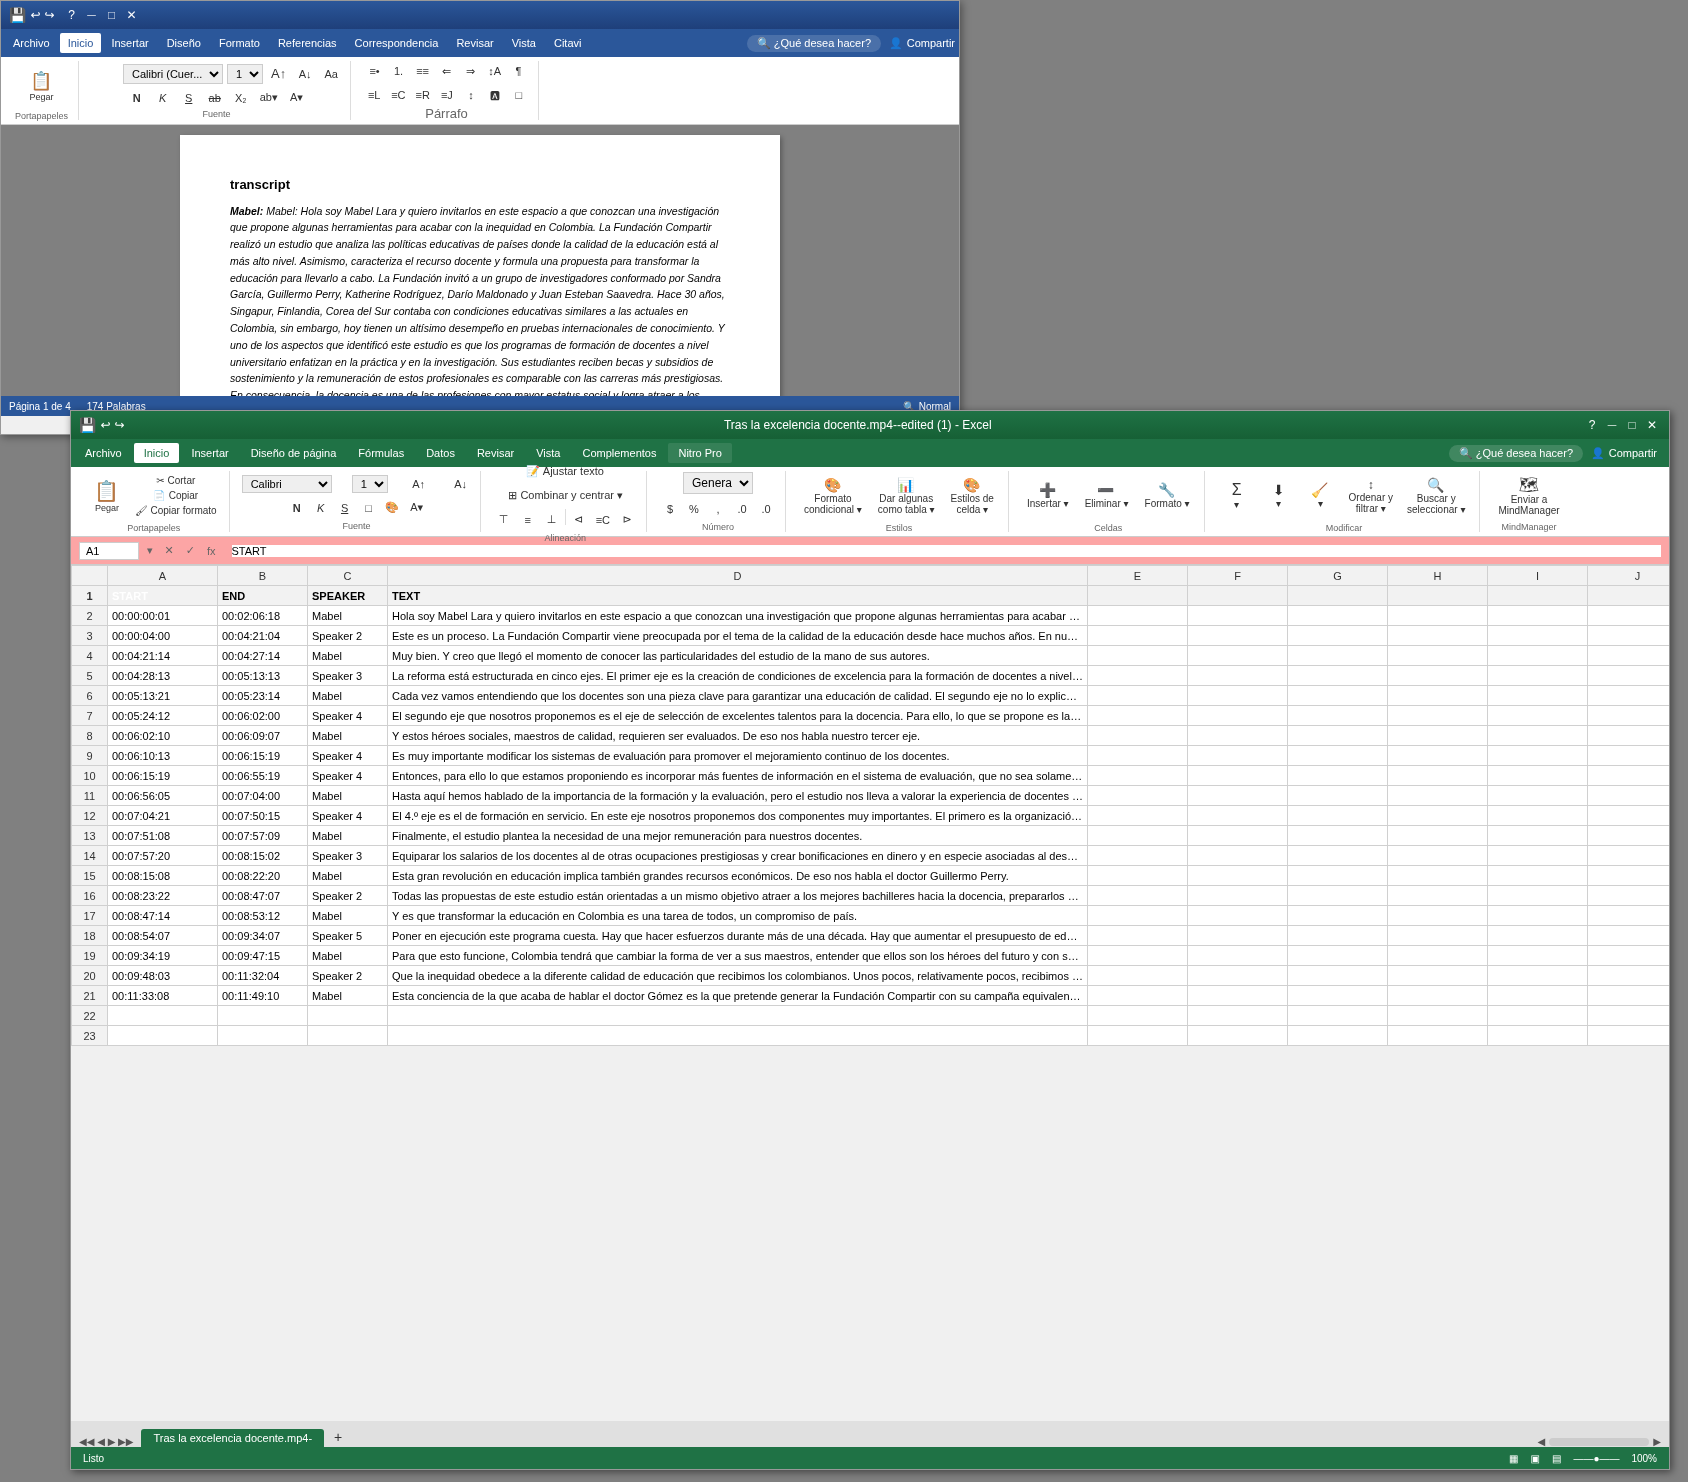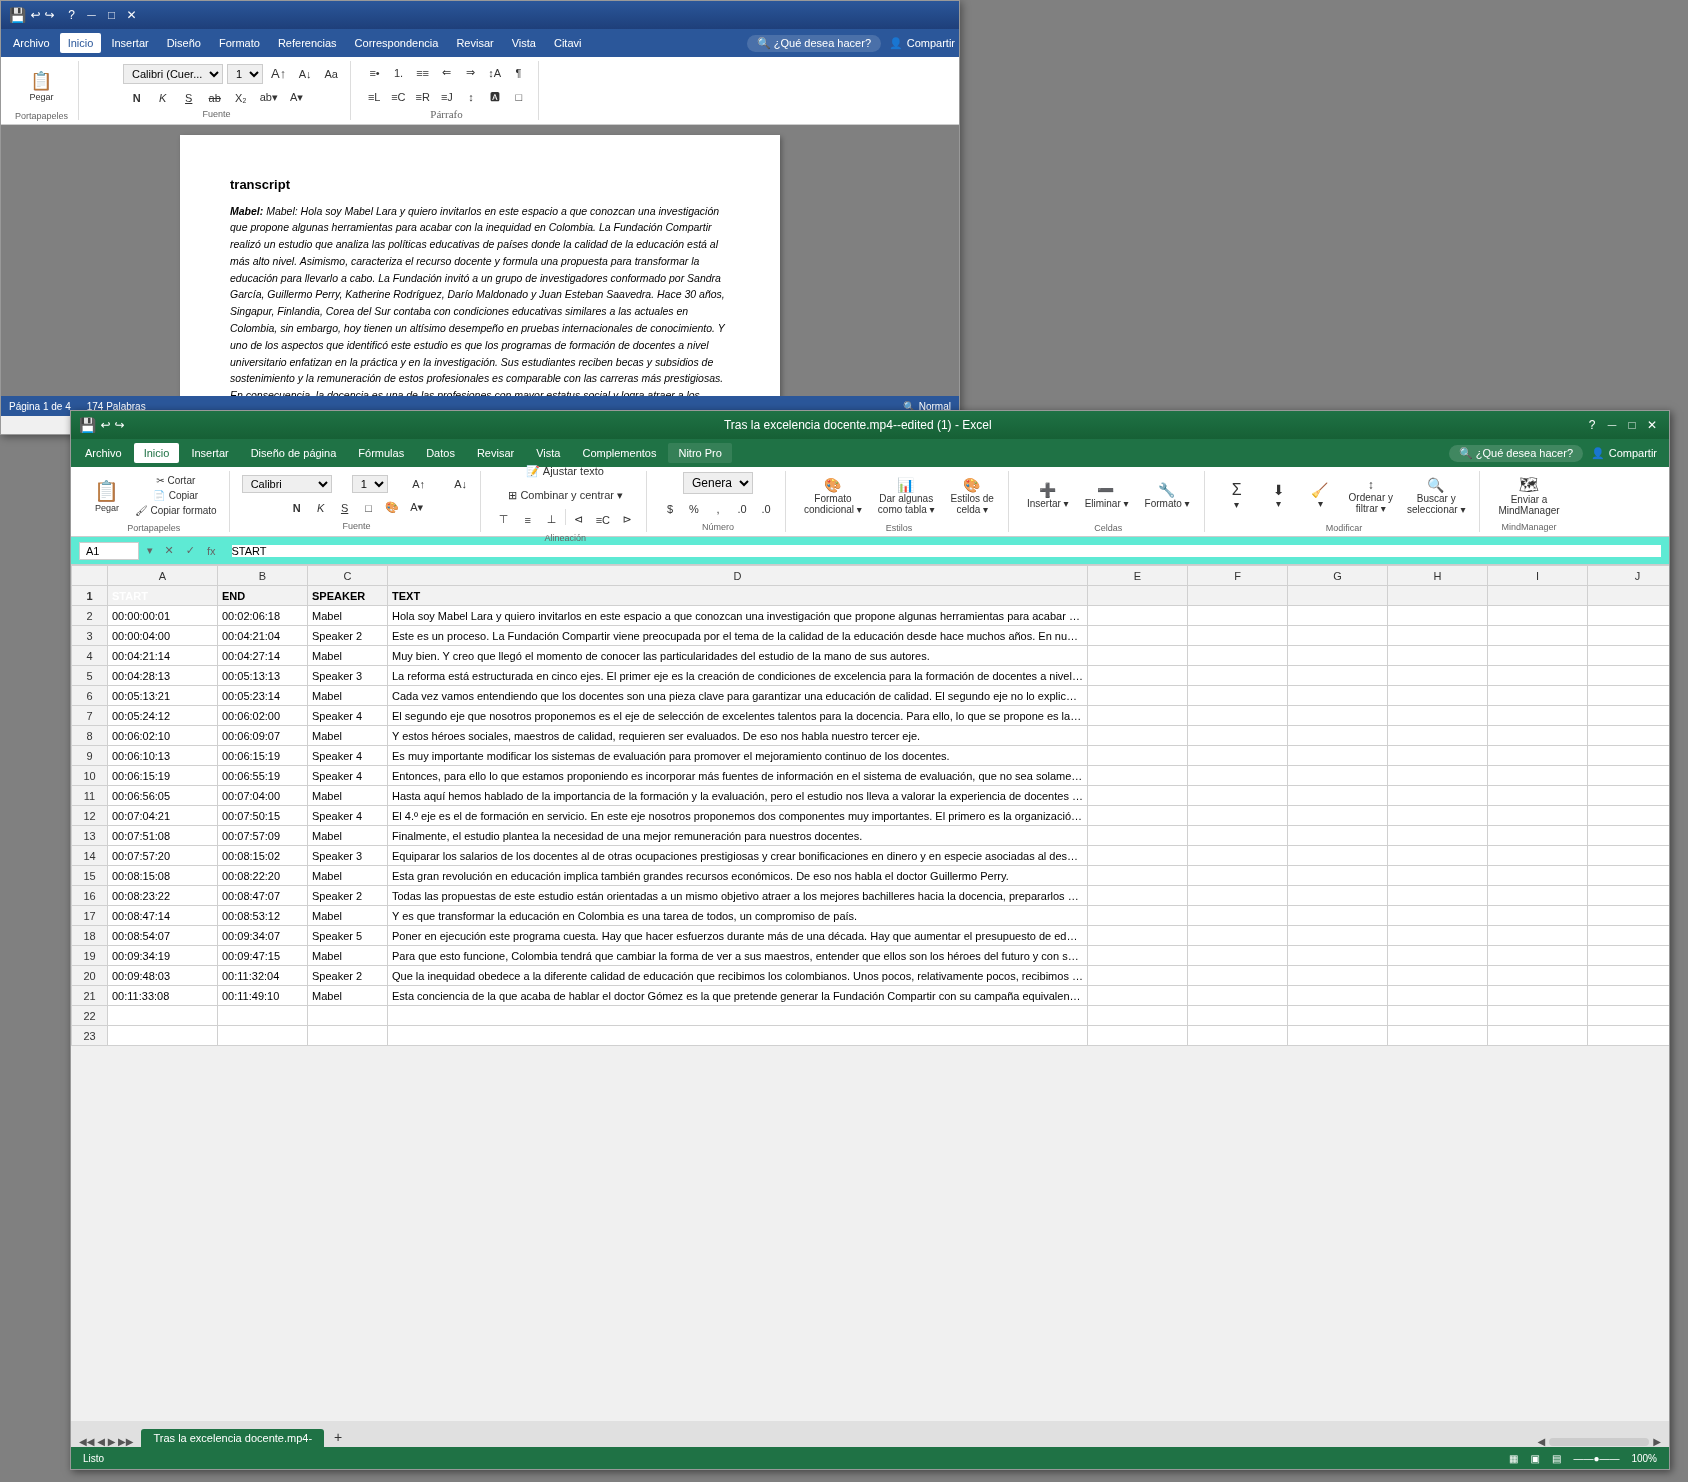"Párrafo" div { font-family: Liberation Serif, serif -> none; font-size: 11px -> 13px }
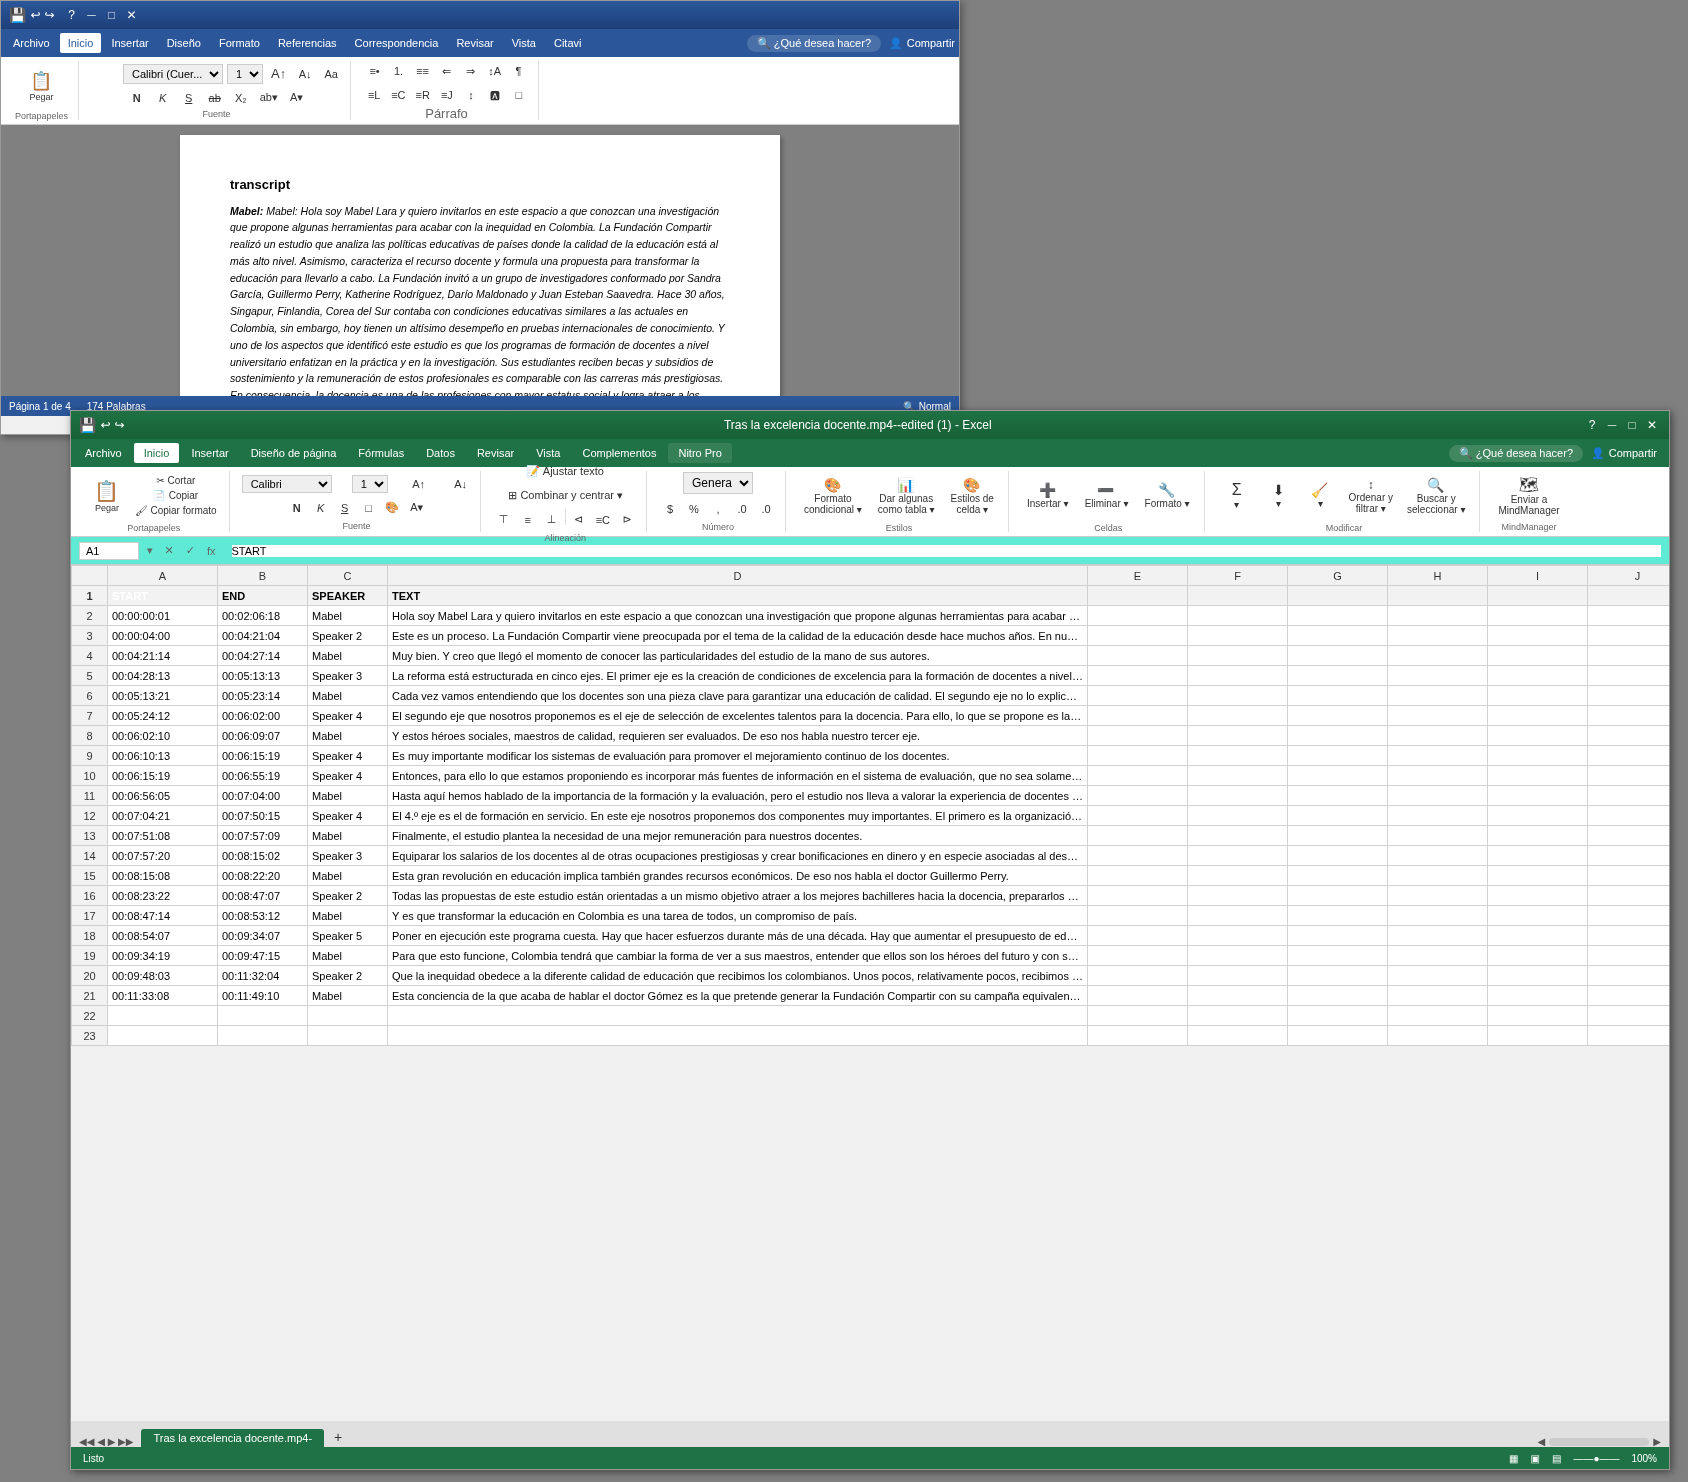"A1" .excel-formula-bar { background: #5eead4 -> #fca5a5 }
